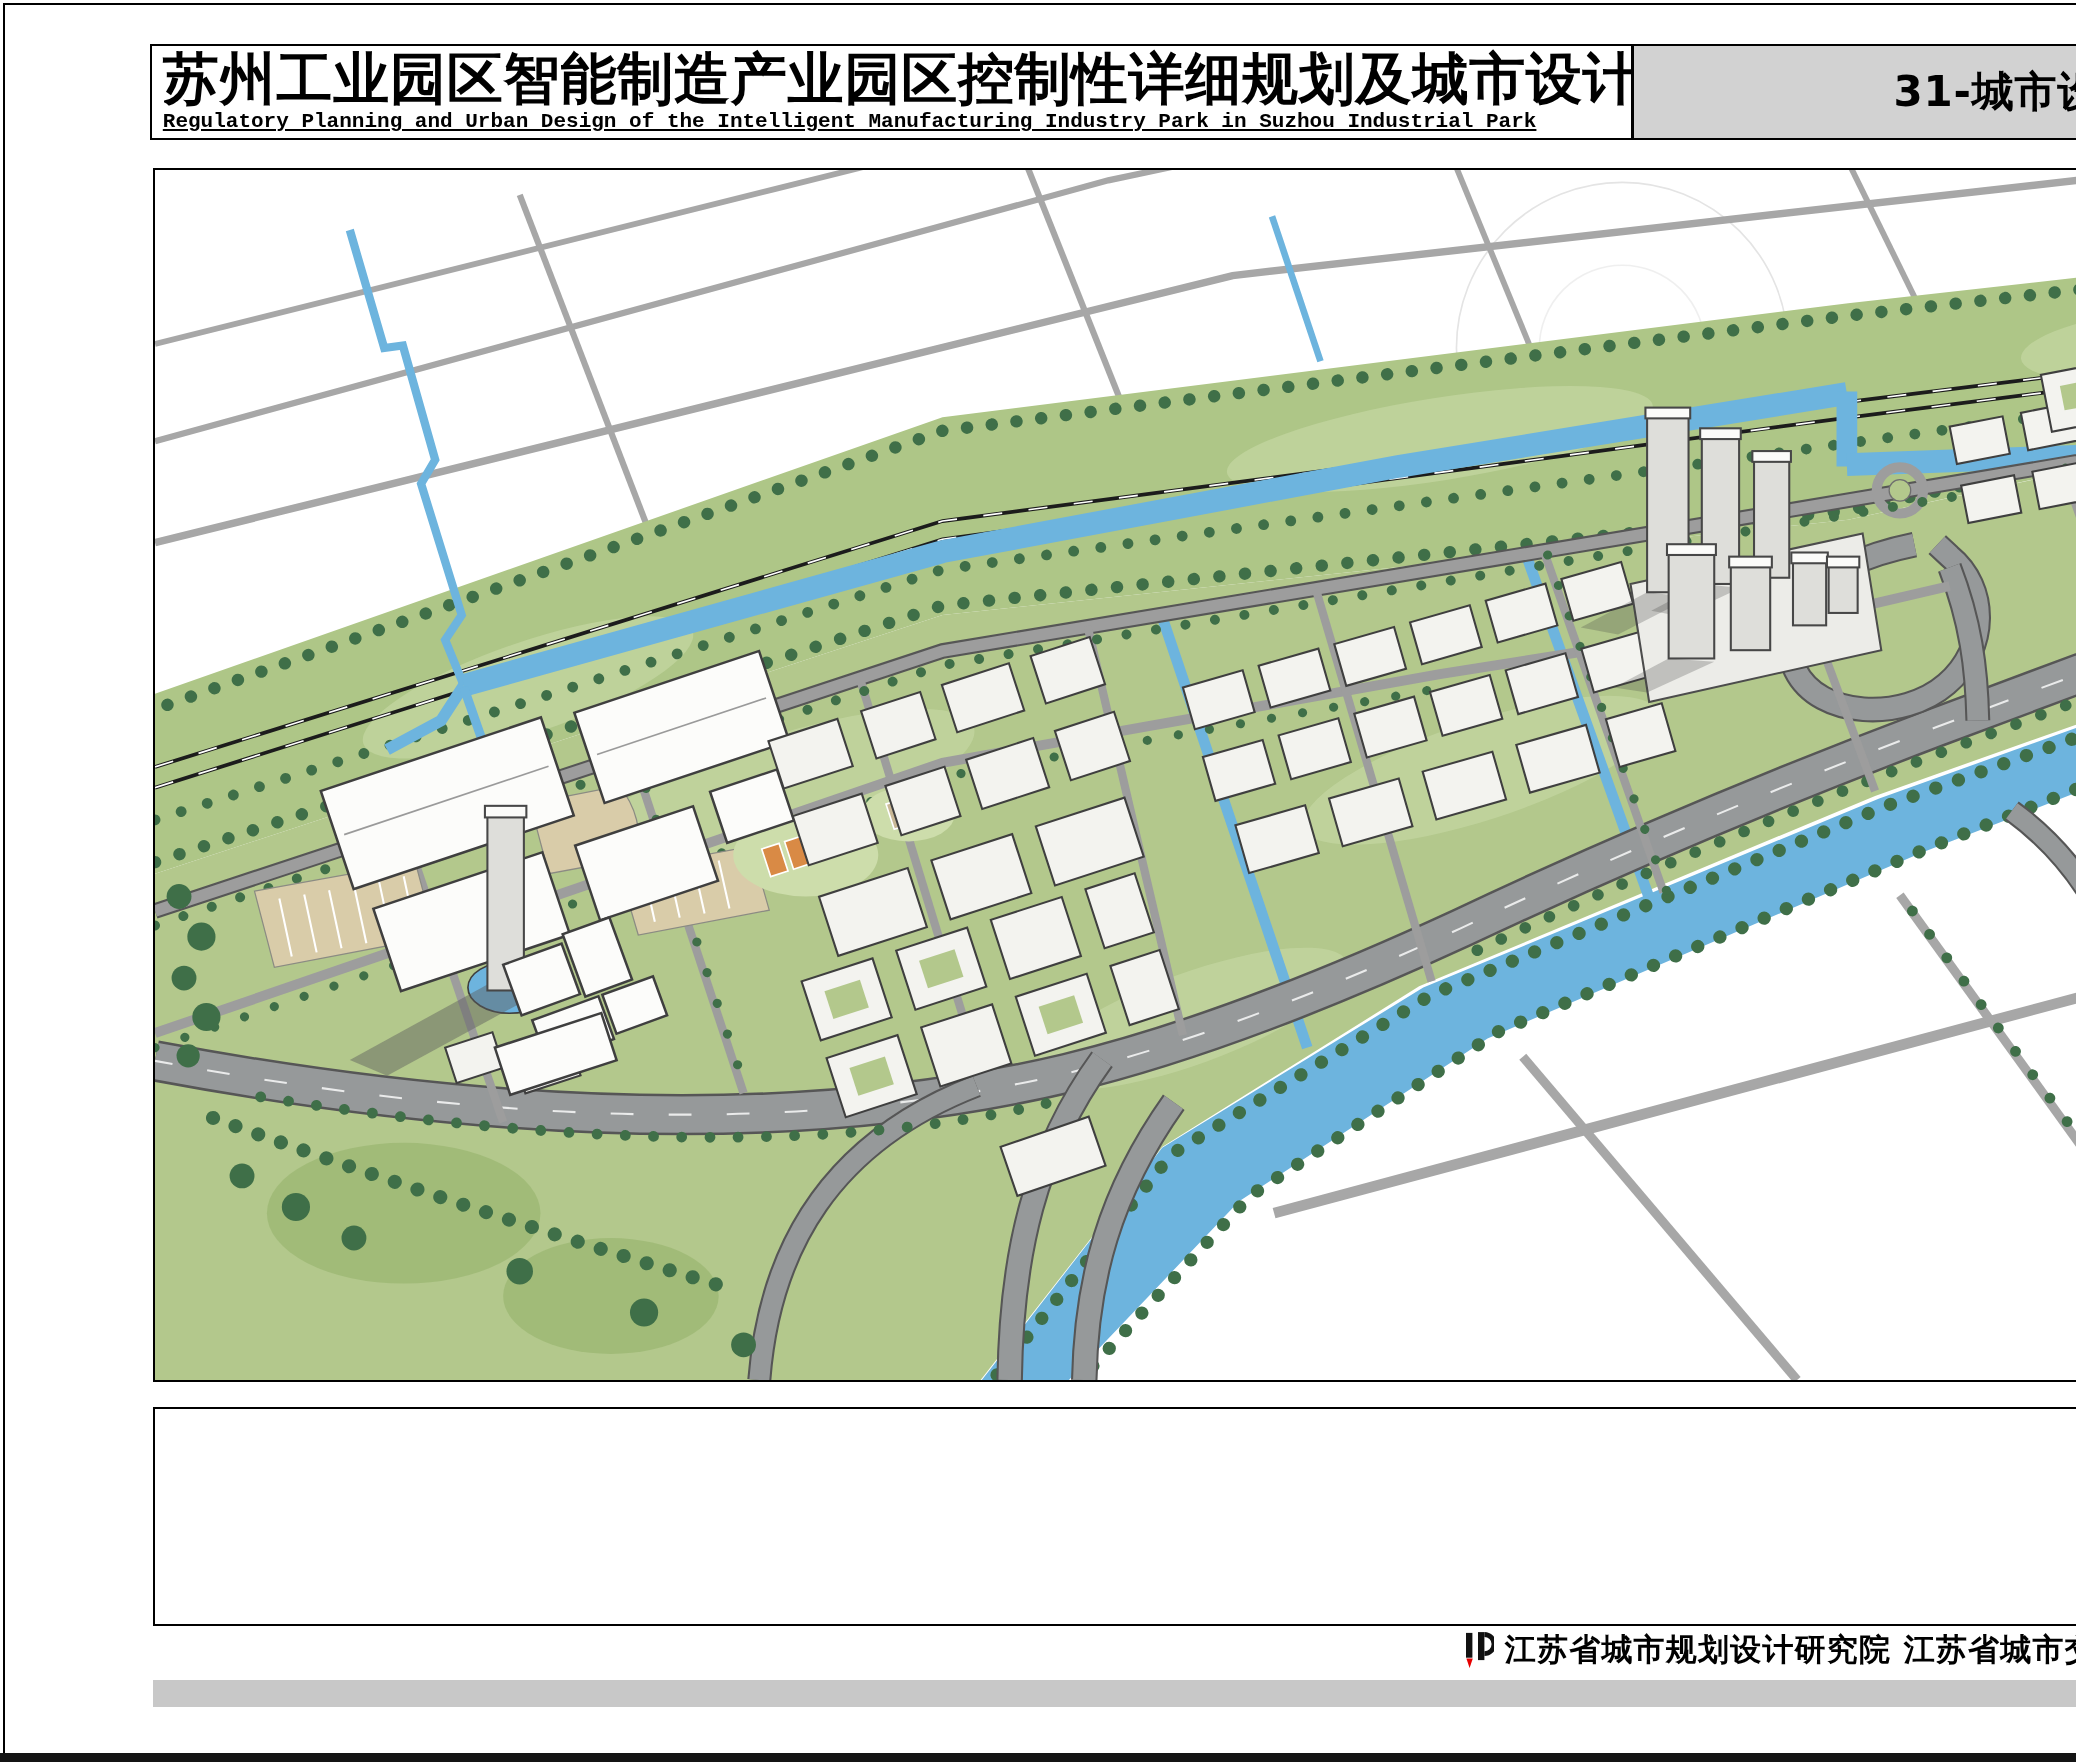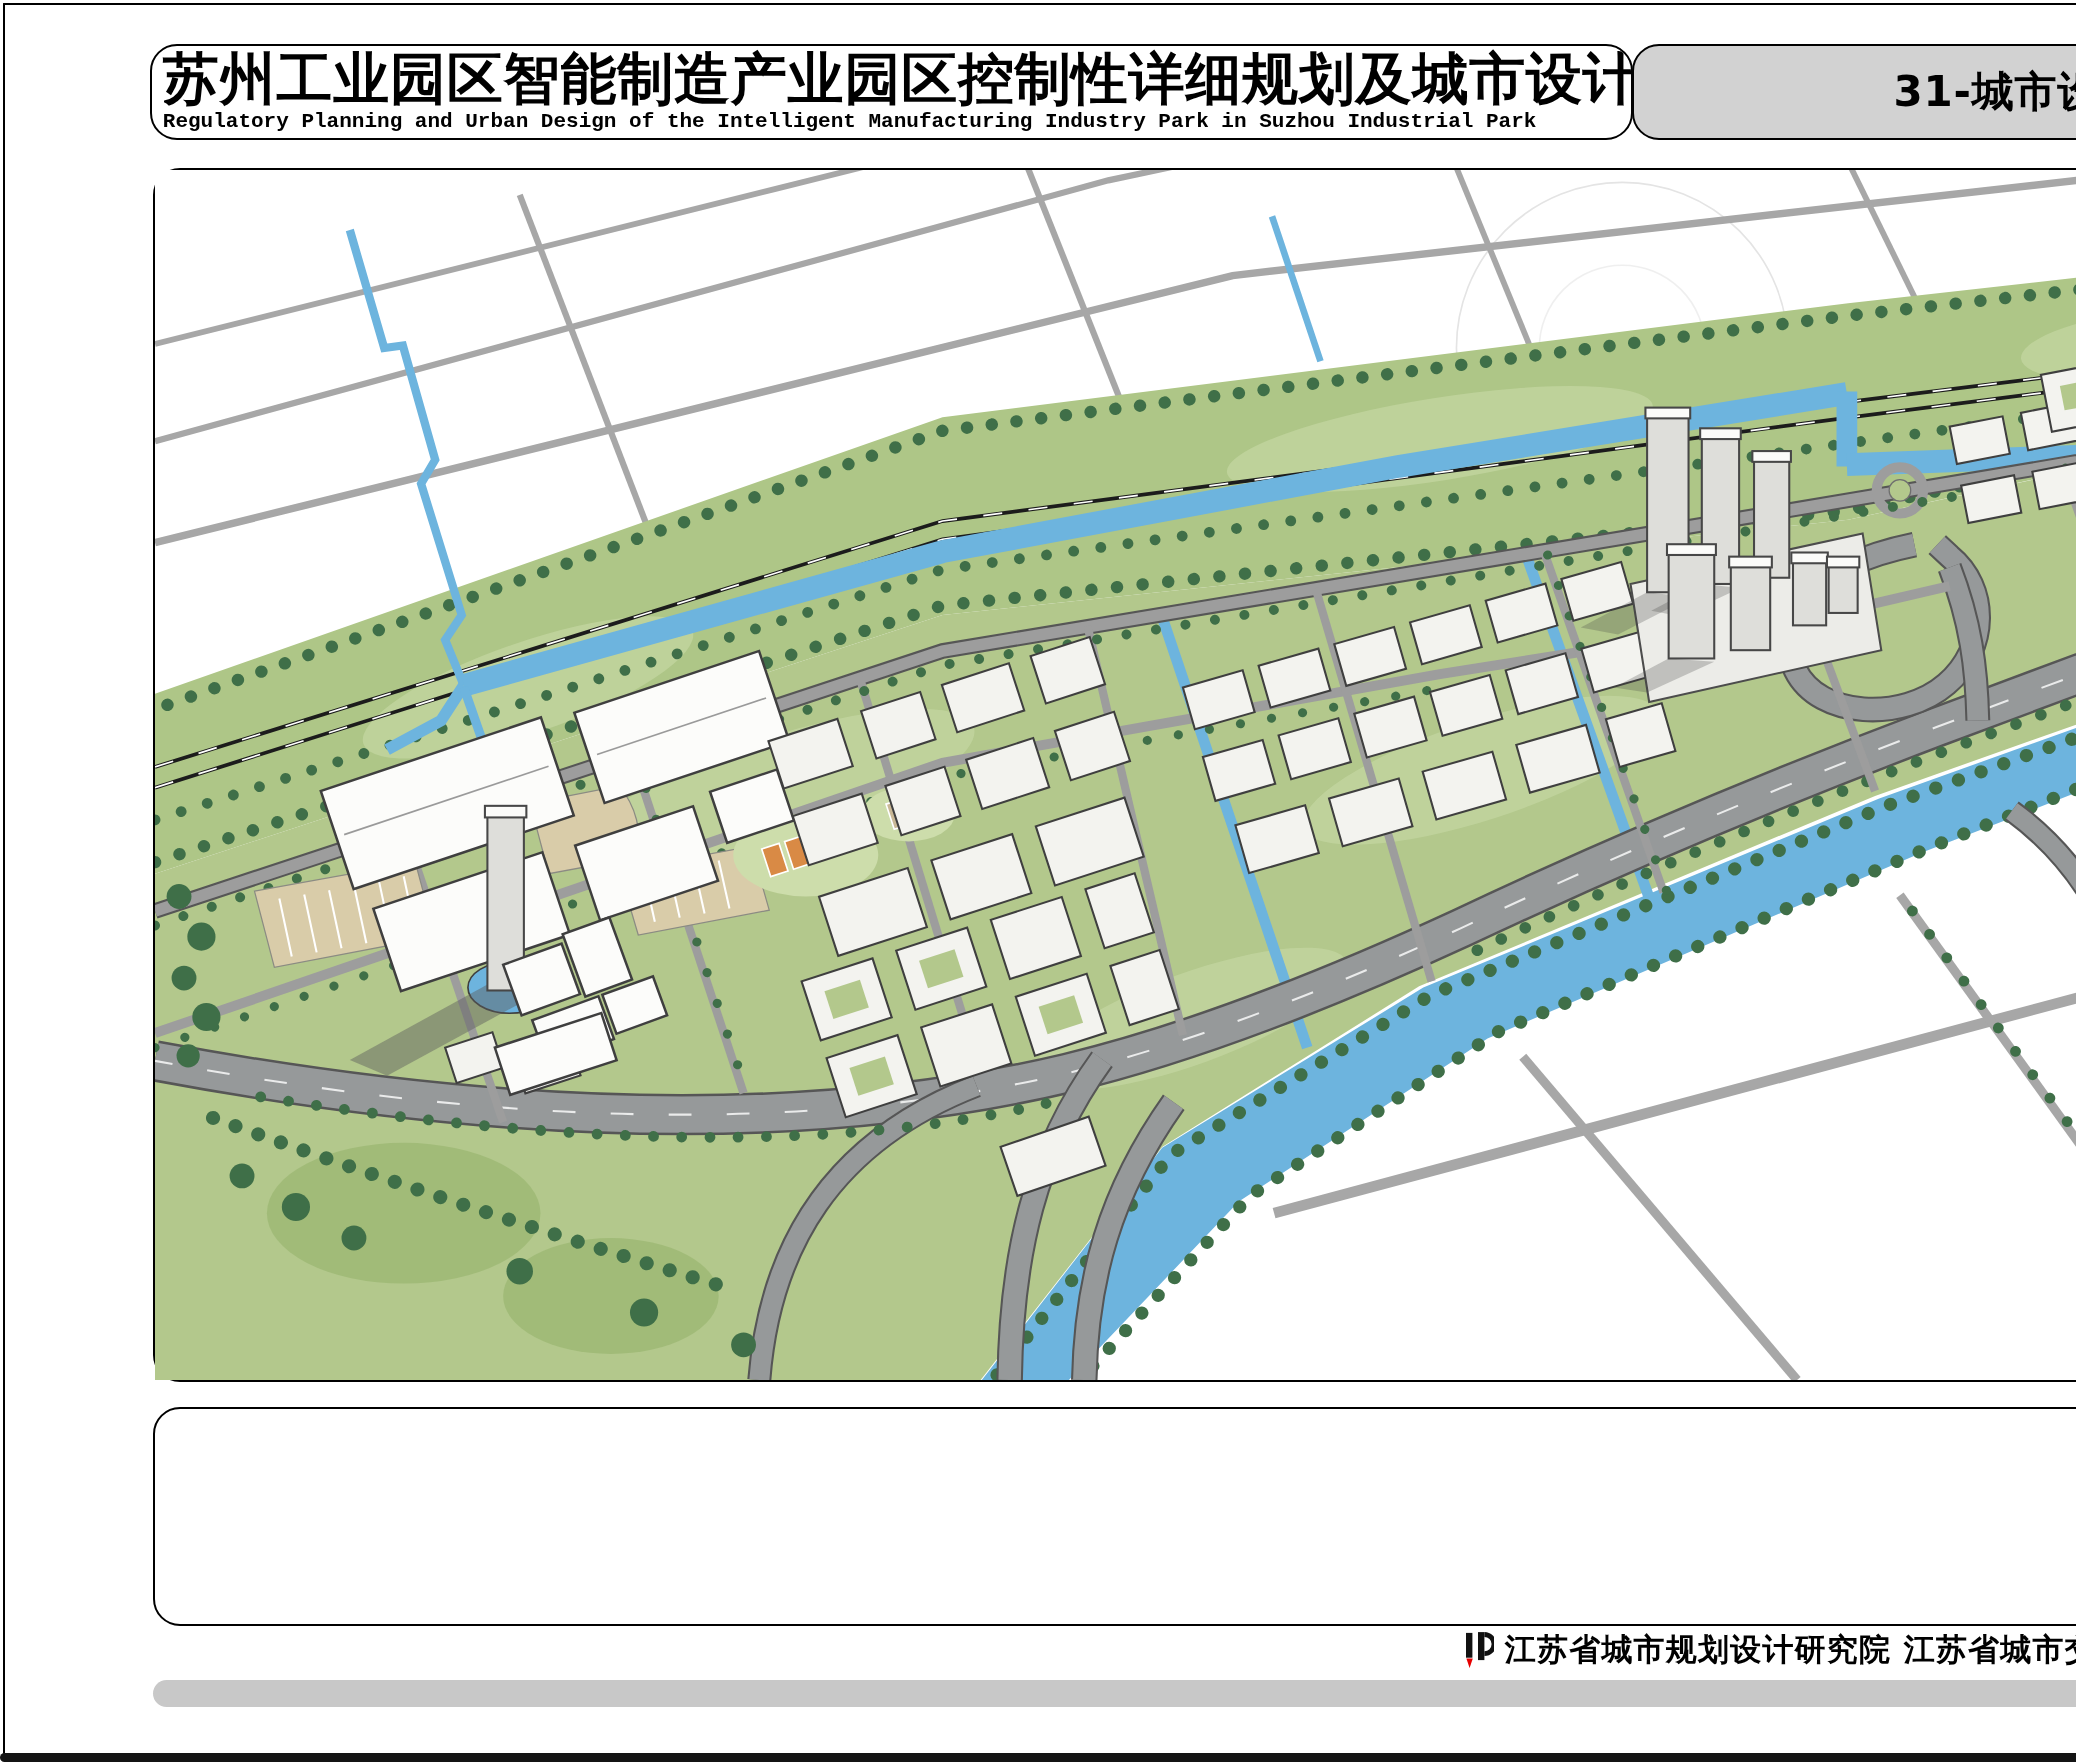"苏州工业园区智能制造产业园区控制性详细规划及城市设计" .abs { border-radius: 27px -> none }
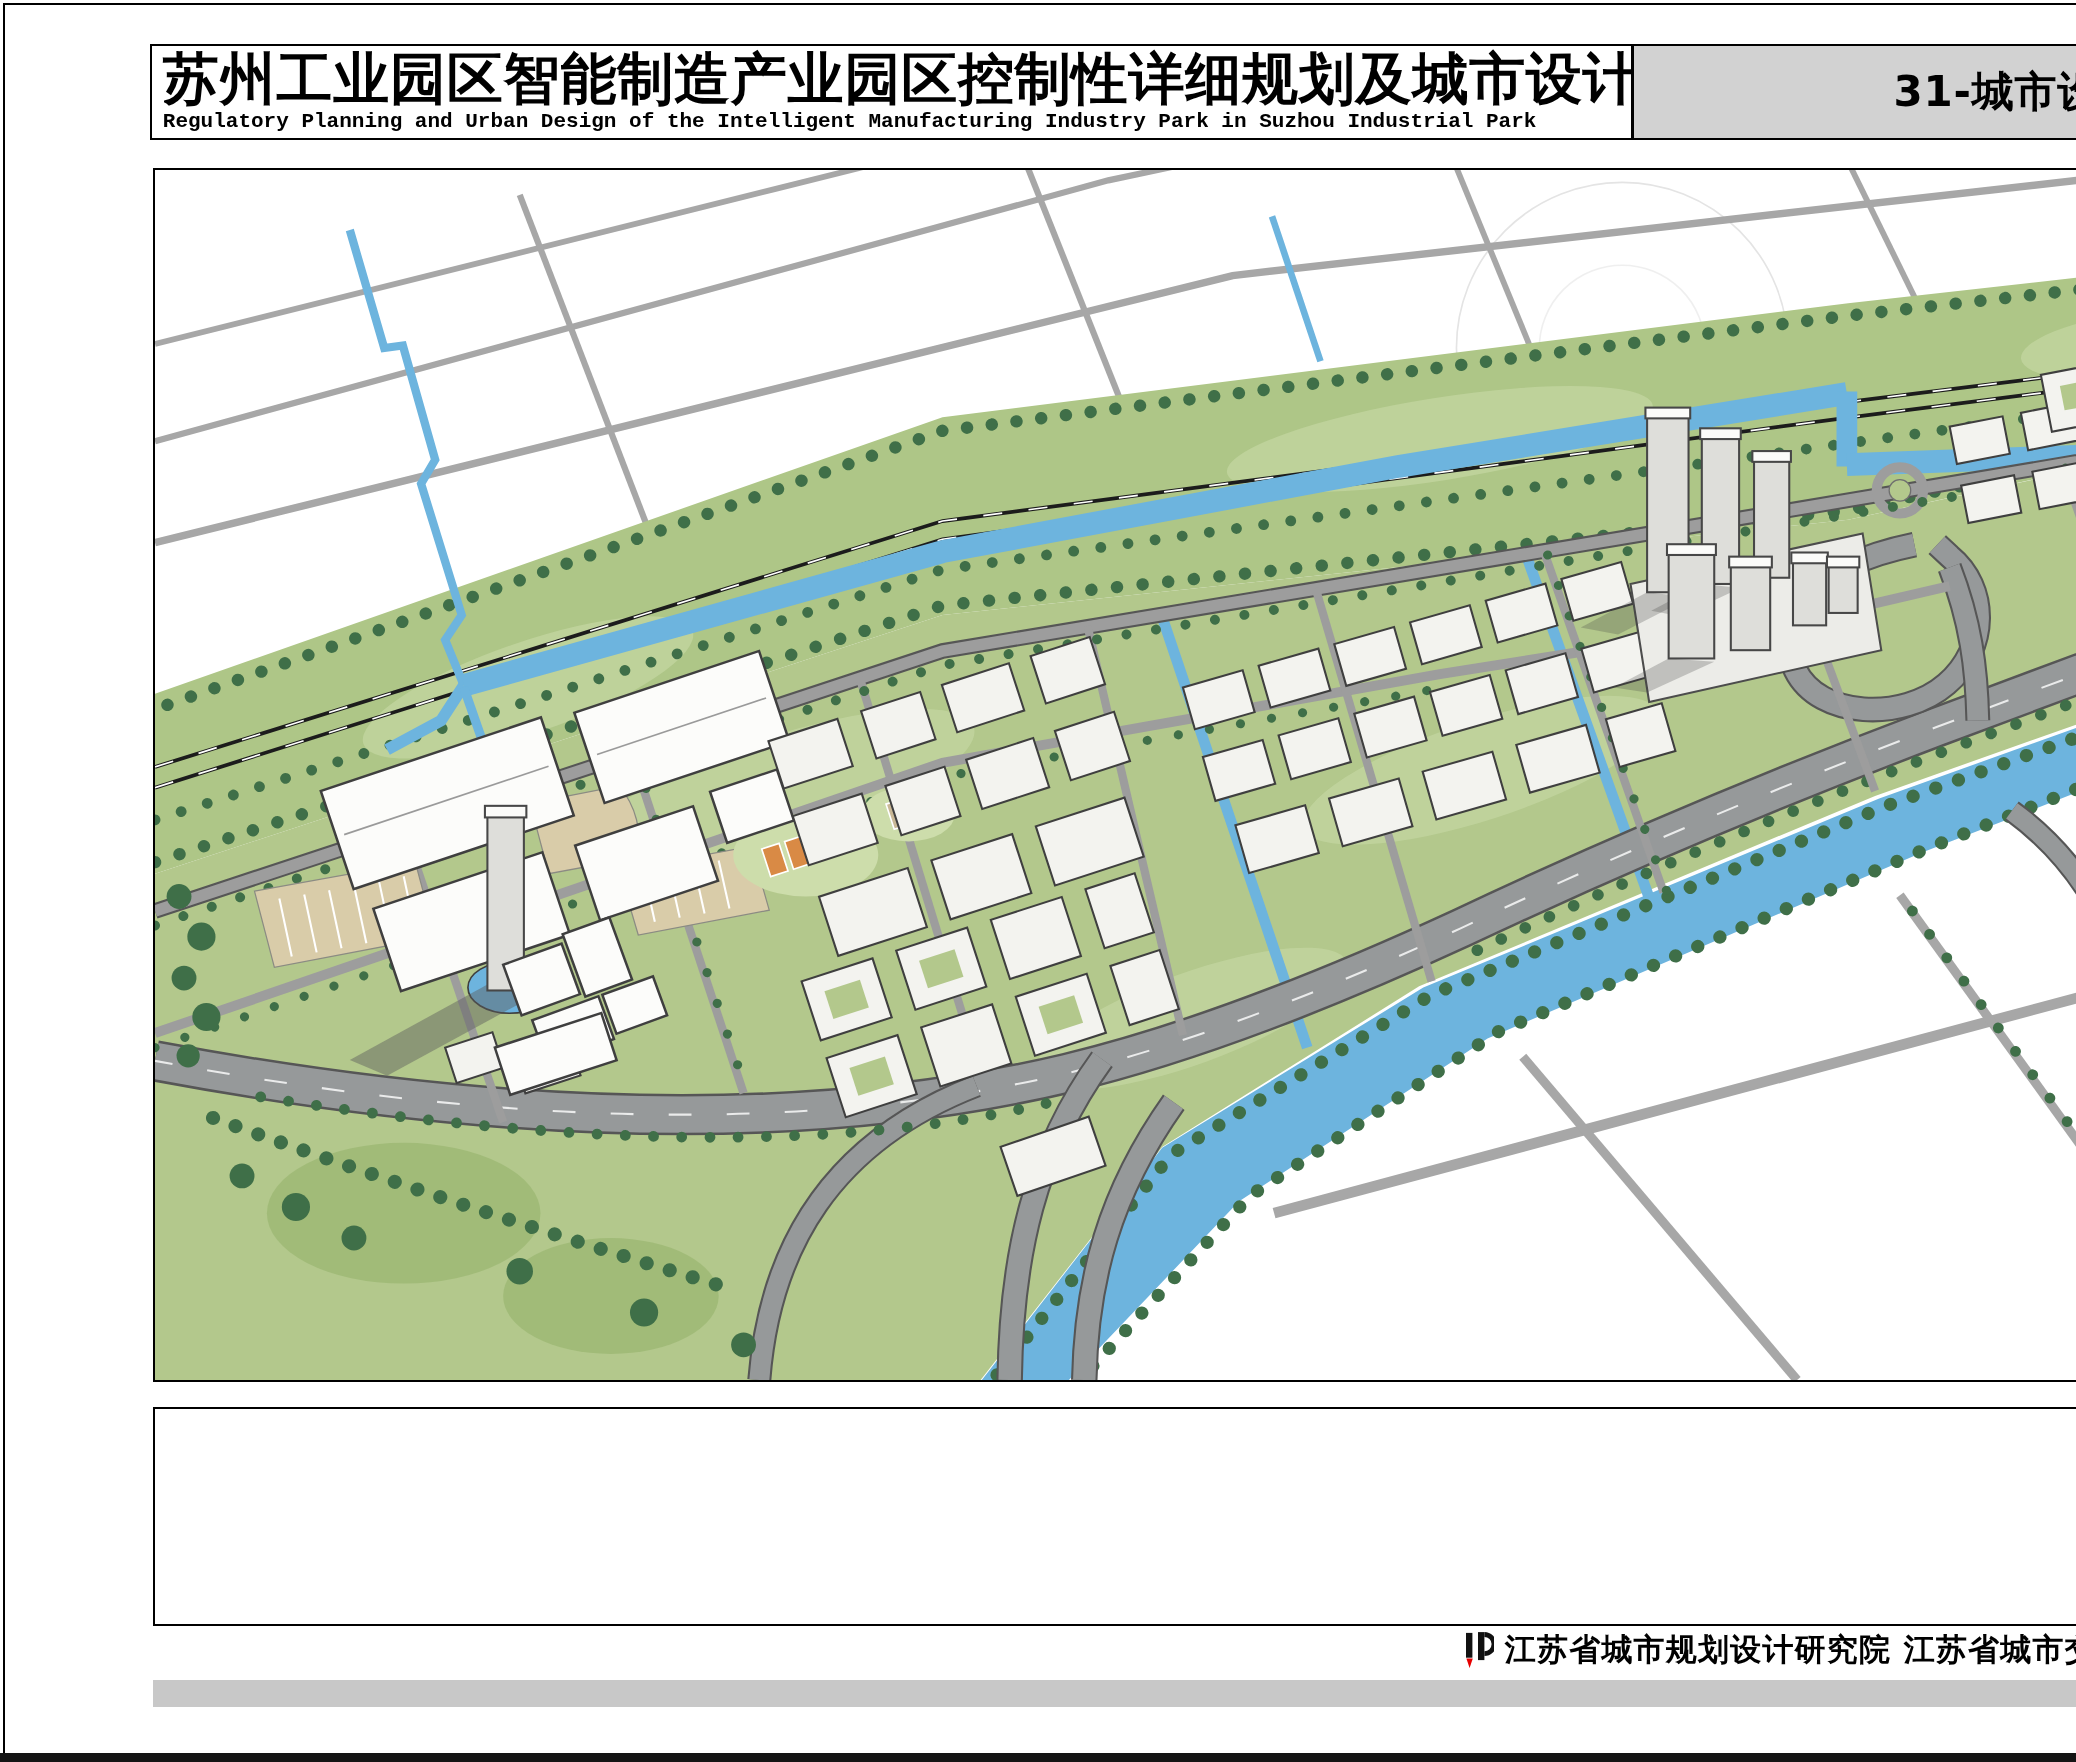"Regulatory Planning and Urban Design" .title-en { text-decoration: none -> underline }
